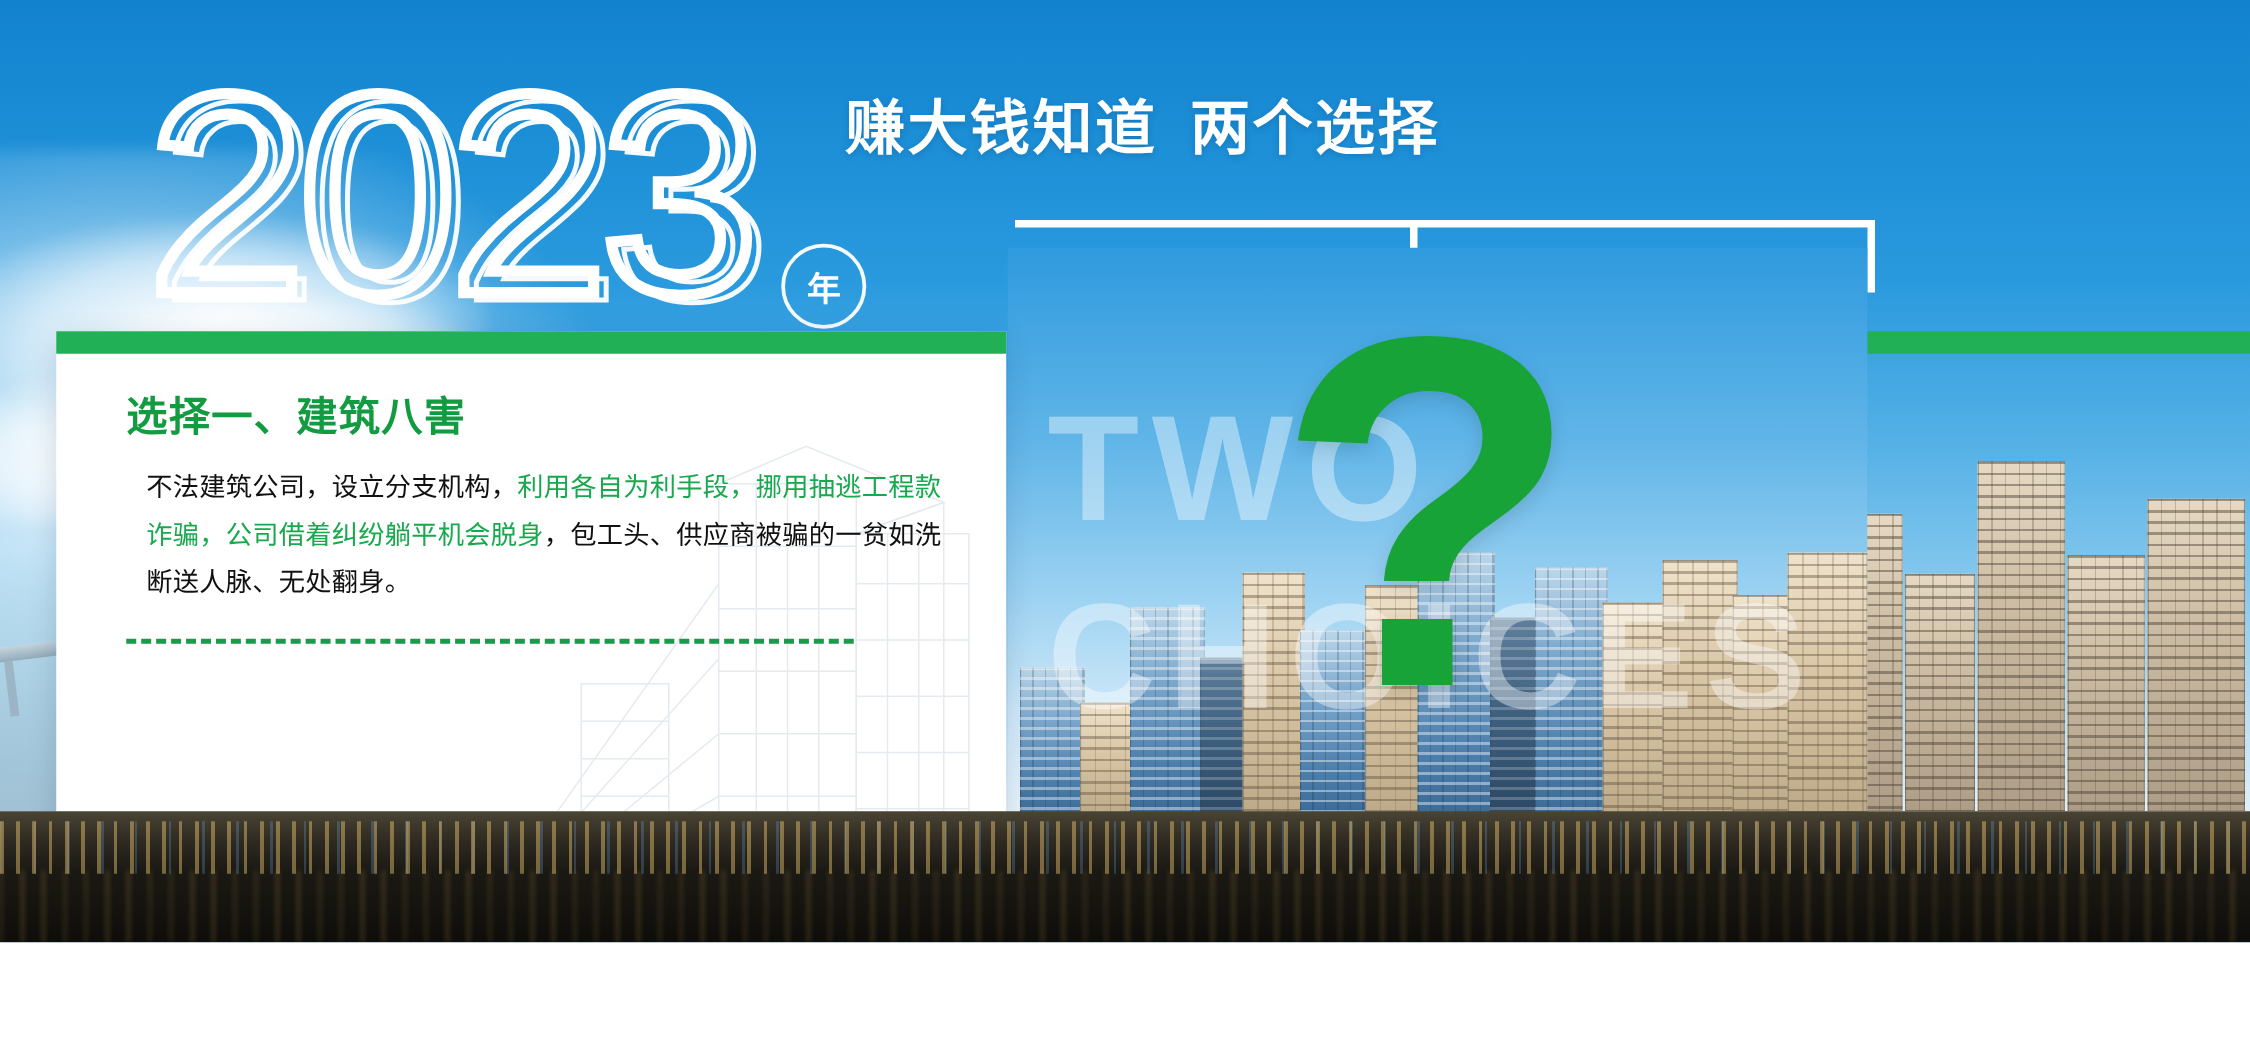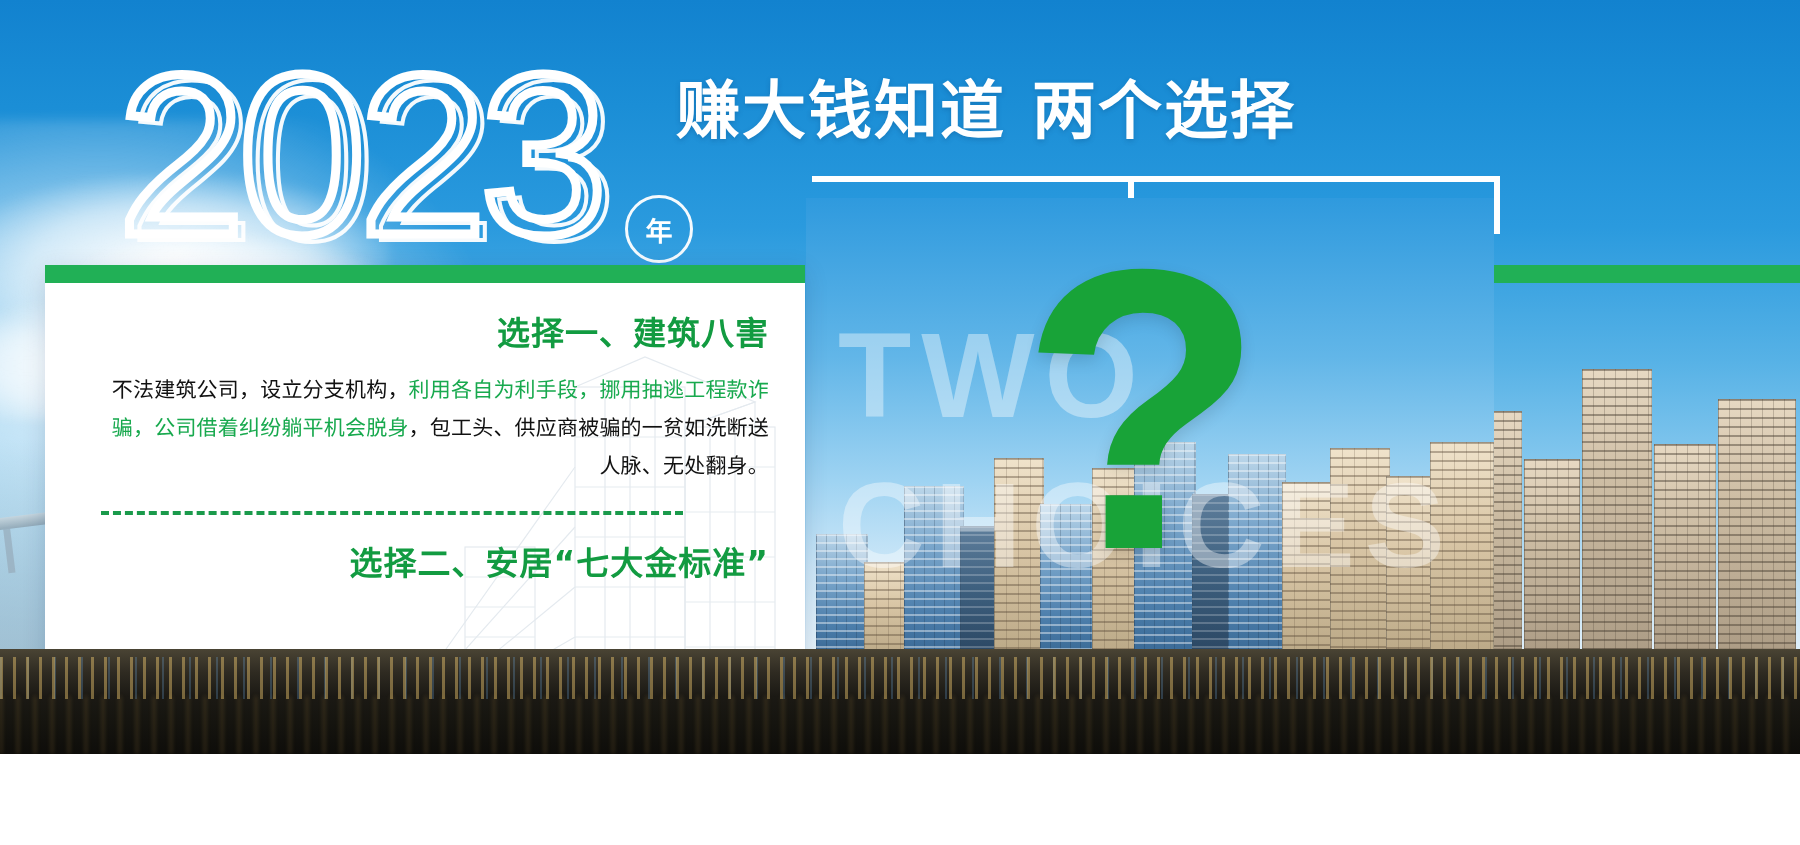"赚大钱知道 两个选择" .headline { font-size: 64px -> 48px }
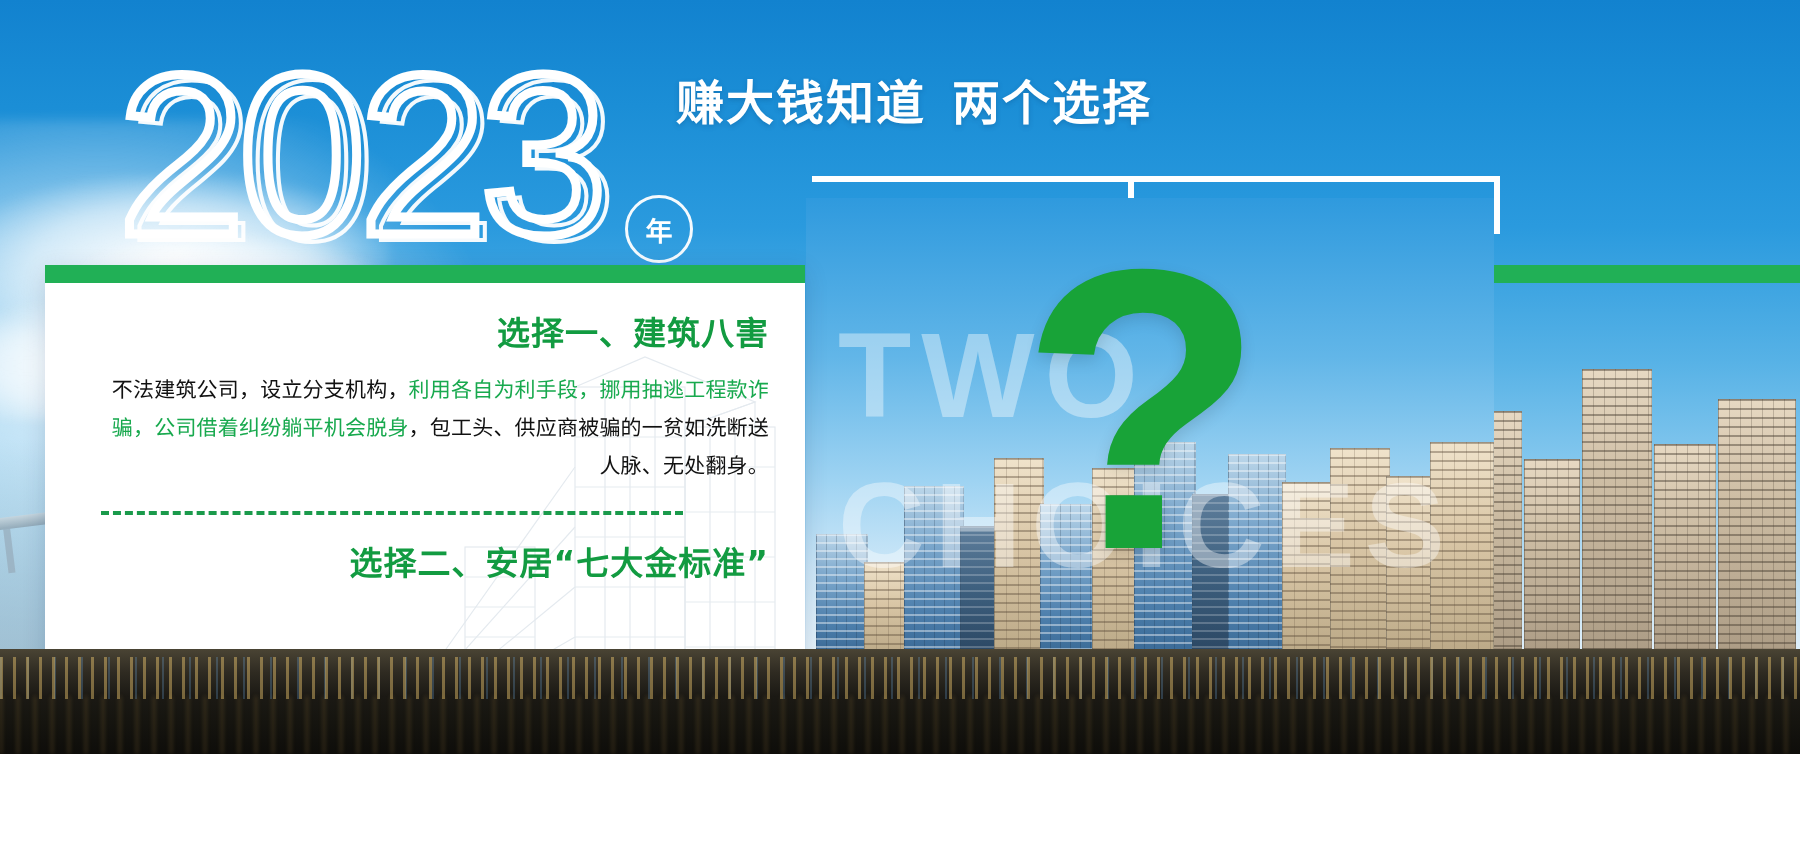"选择一、建筑八害" .card-inner { text-align: right -> none }
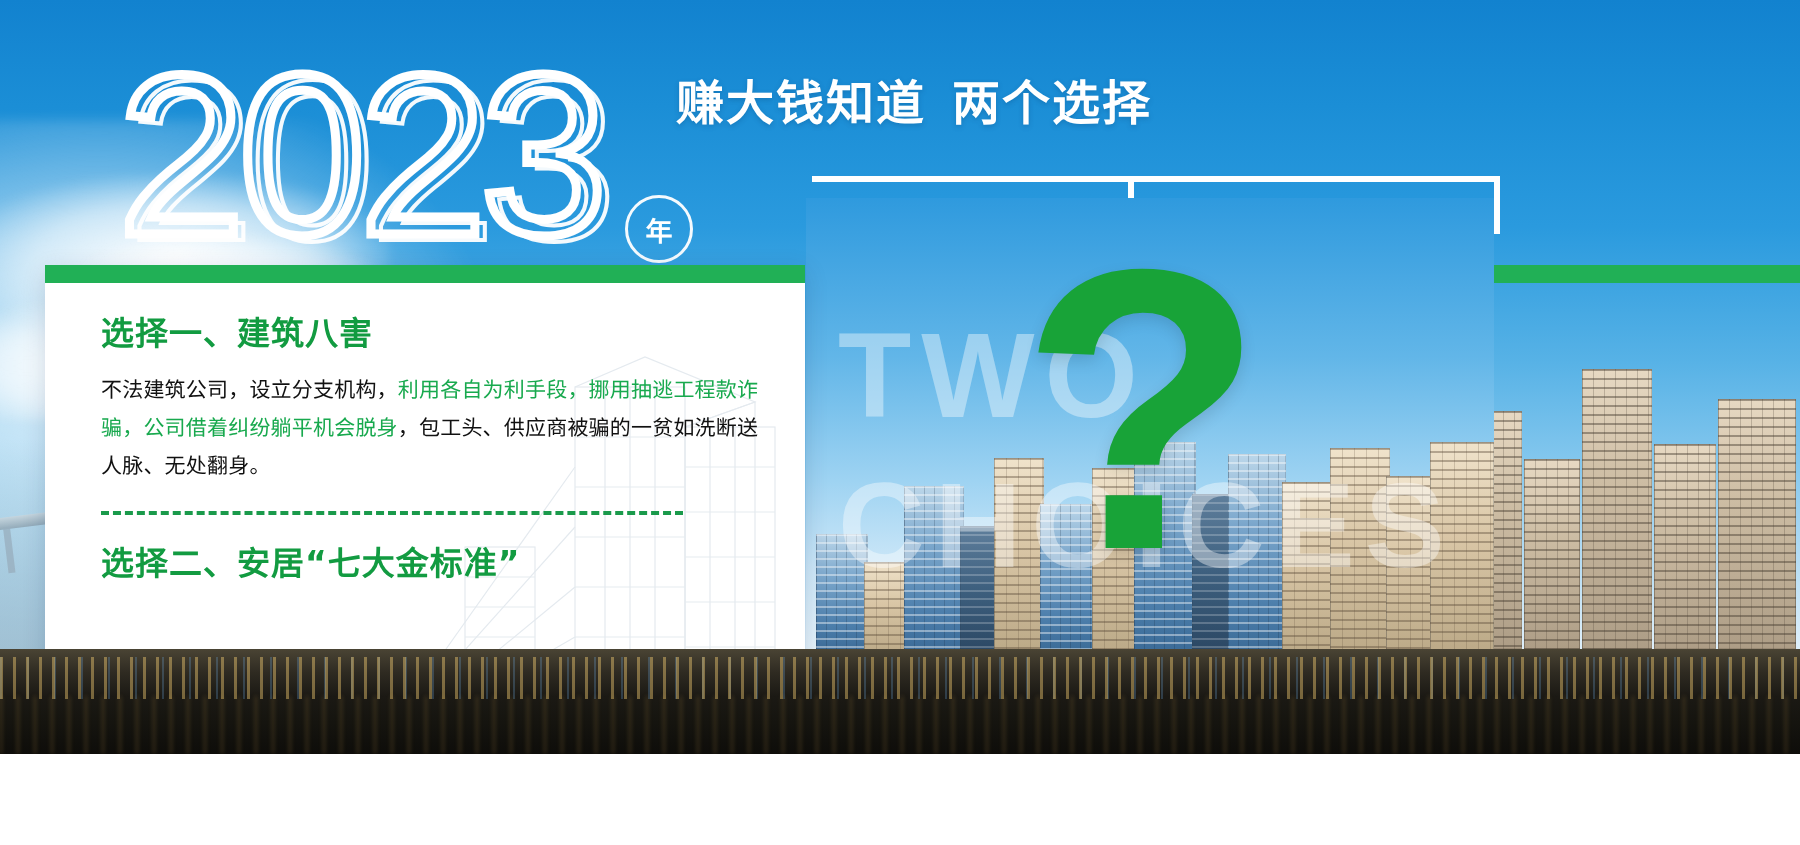"不法建筑公司，设立分支机构，利用各自为利手段，挪用抽逃工程款诈骗，公司借着纠纷躺" .sec-body { margin: 0 -> 16px }
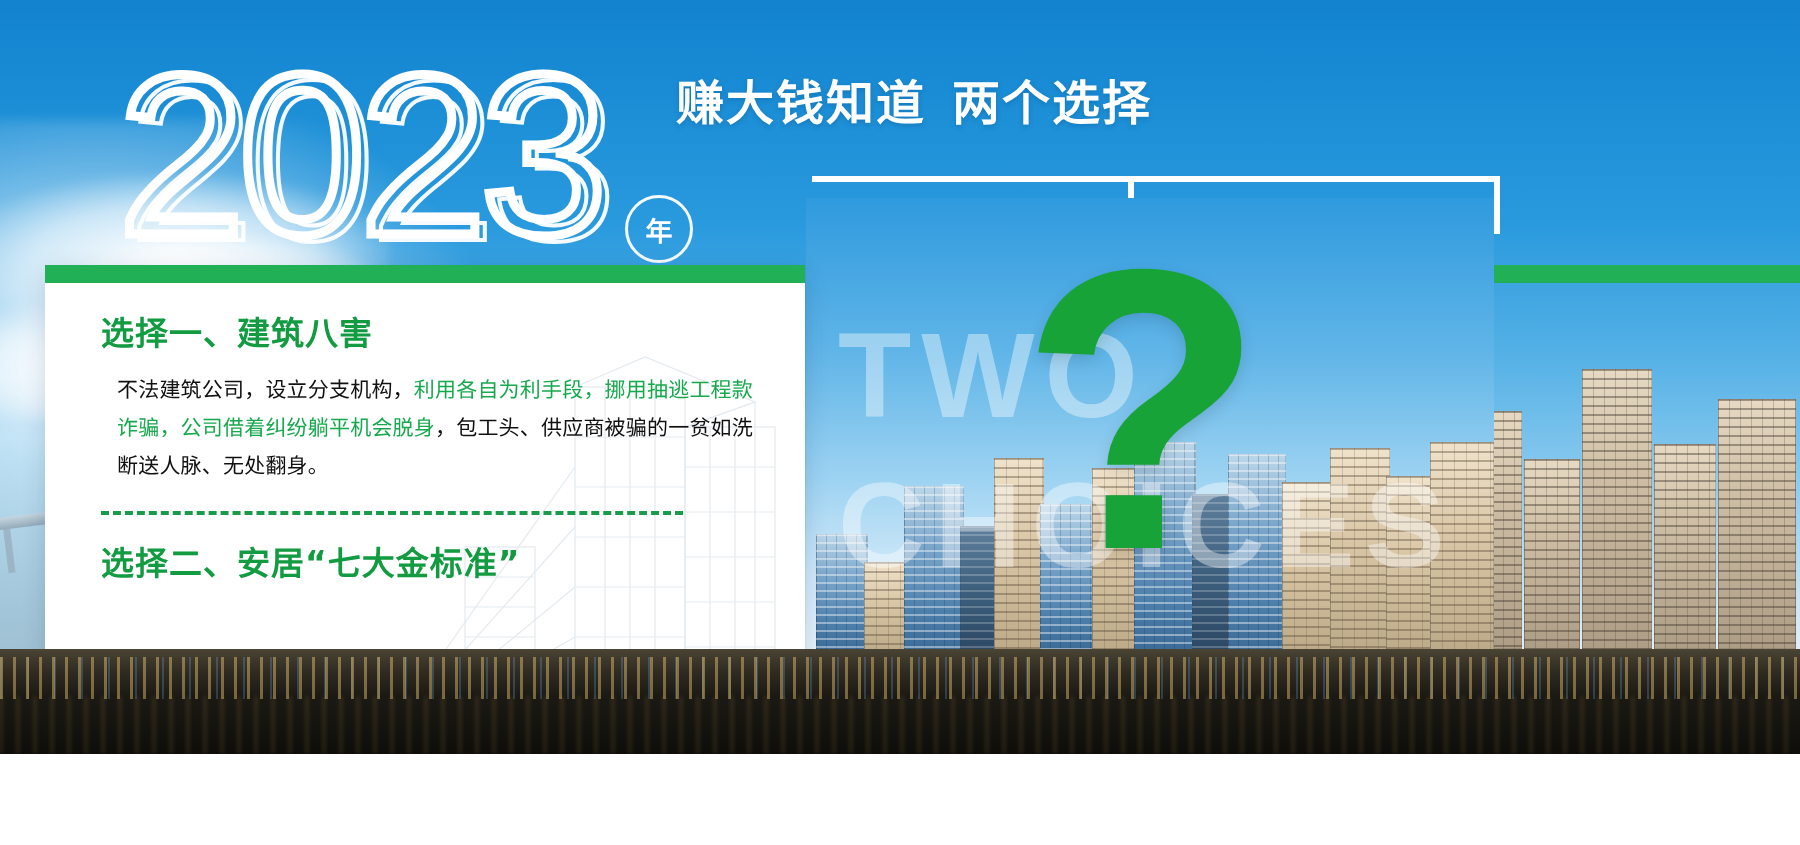"选择二、安居“七大金标准”" h2.sec-title { html: <h2>选择二、安居“七大金标准”</h2> -> none }
